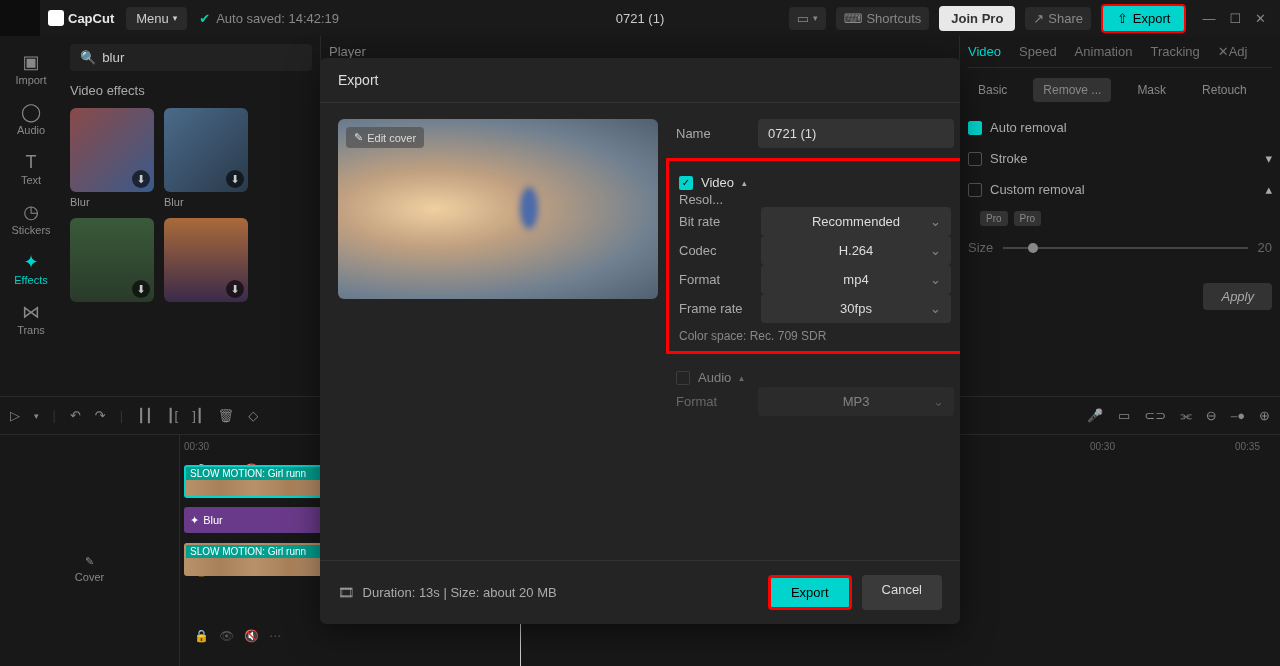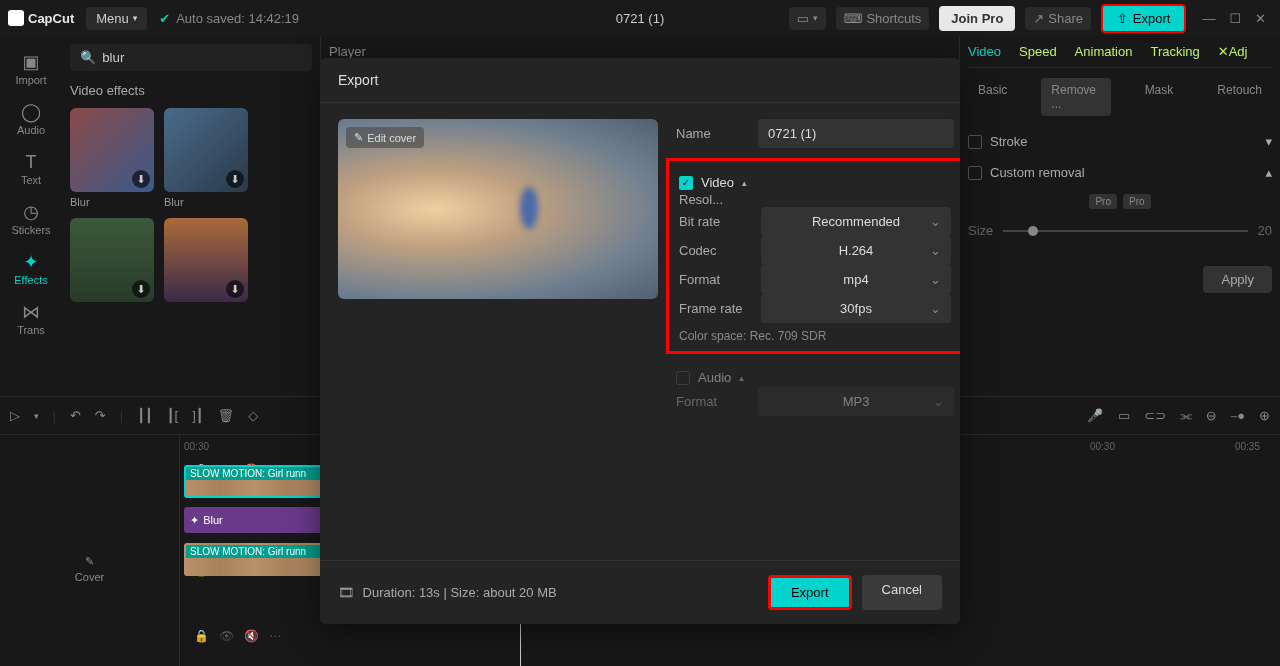"CapCut" .topbar { margin-left: none -> 40px }
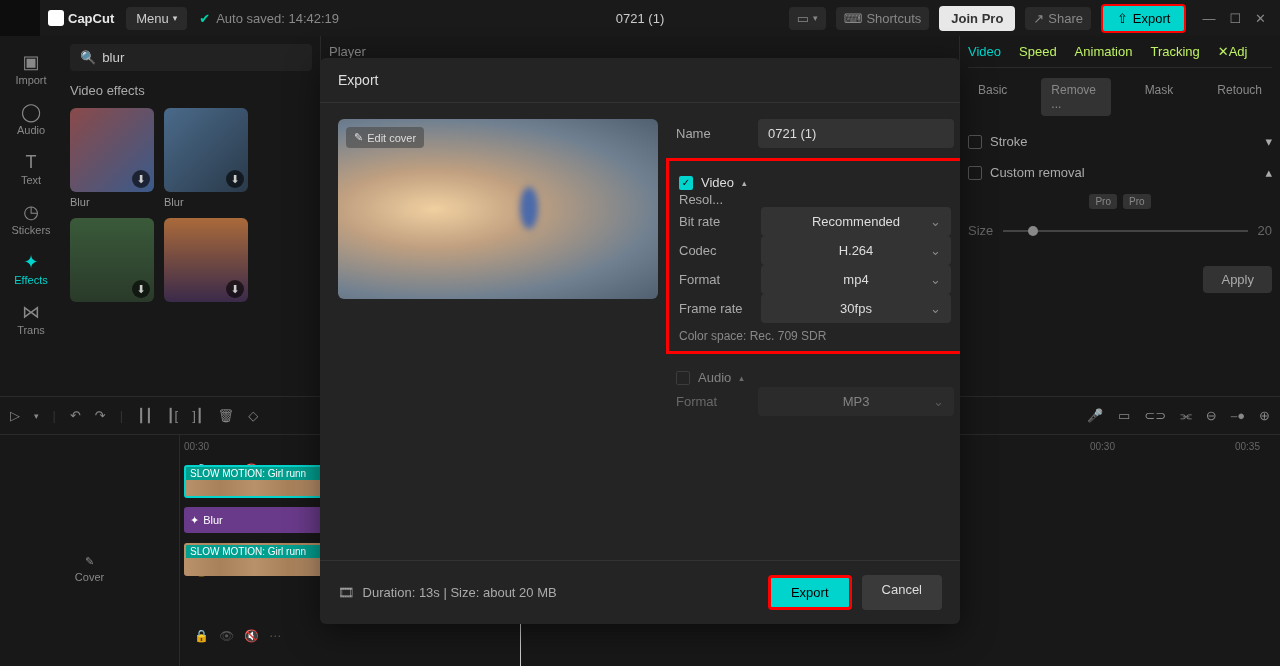"Speed" .right-tab { color: #bef264 -> #737373 }
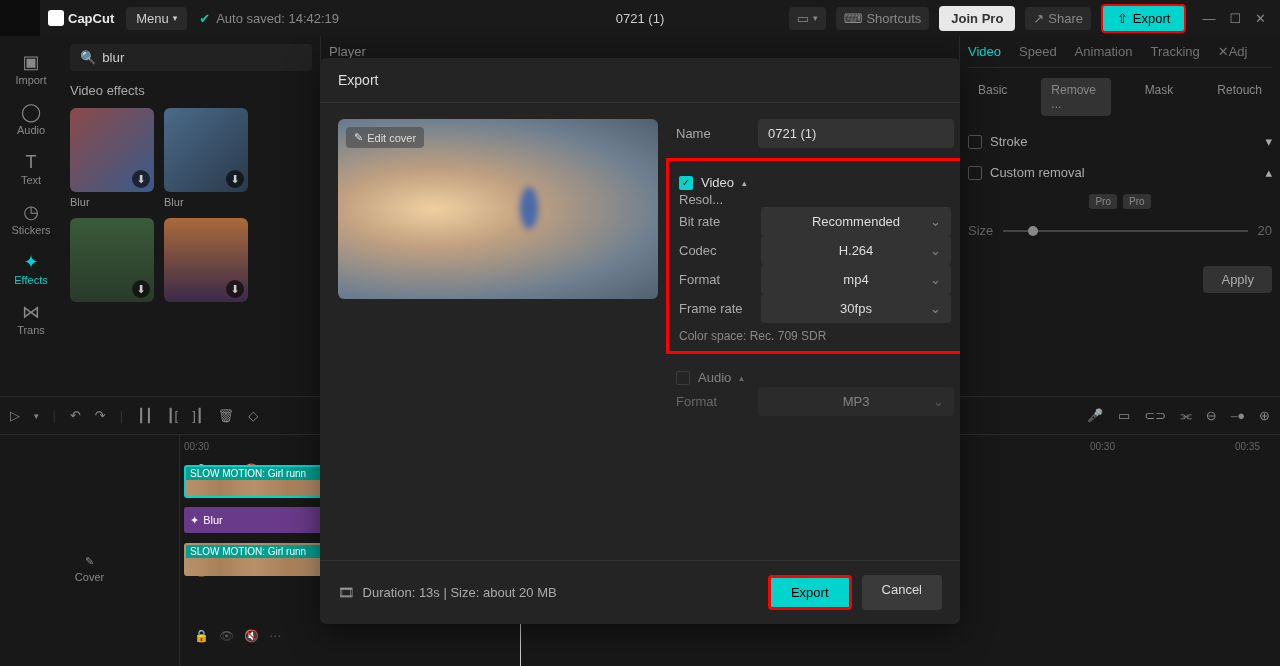"Basic" .sub-tabs { gap: 24px -> 16px }
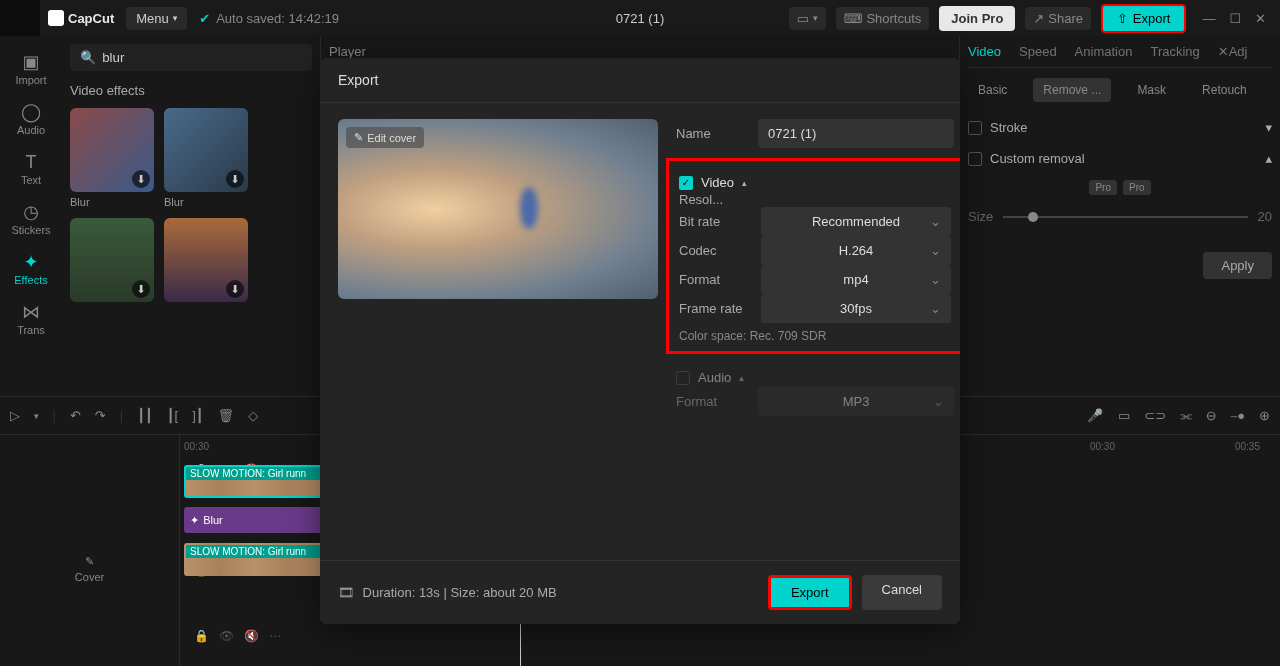"Auto removal" div.toggle-row { html: none -> <div> <div></div> <span>Auto removal</span> </div> }
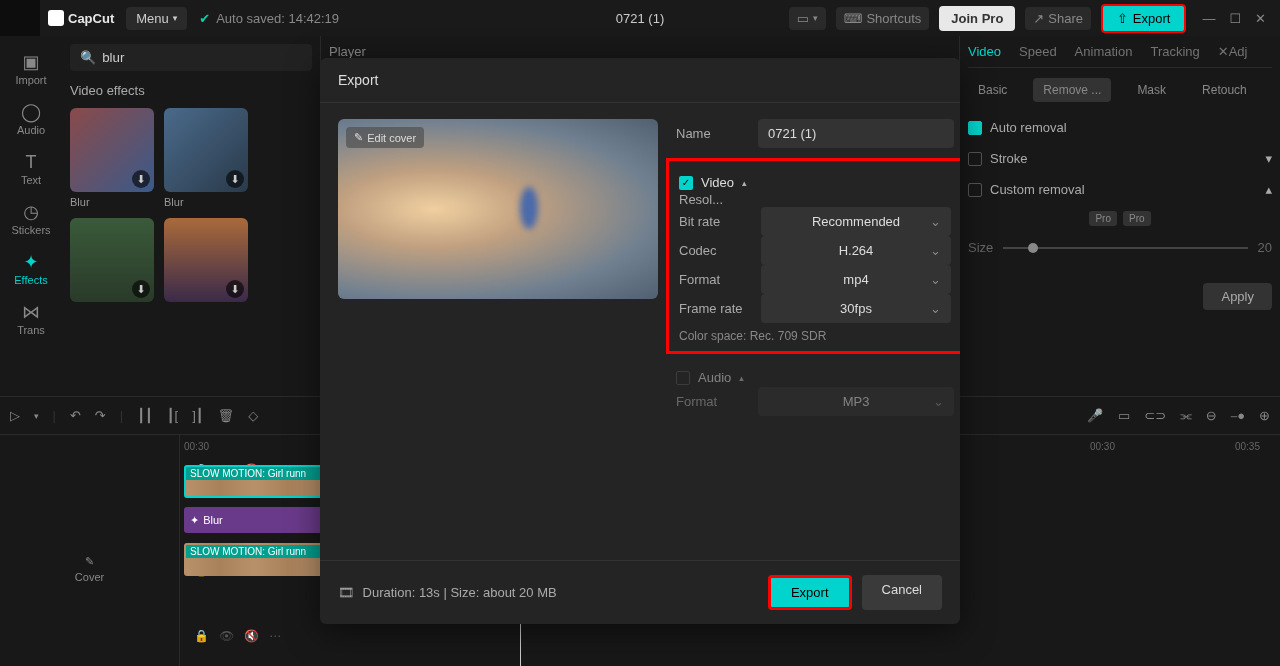"Pro" div { justify-content: center -> none }
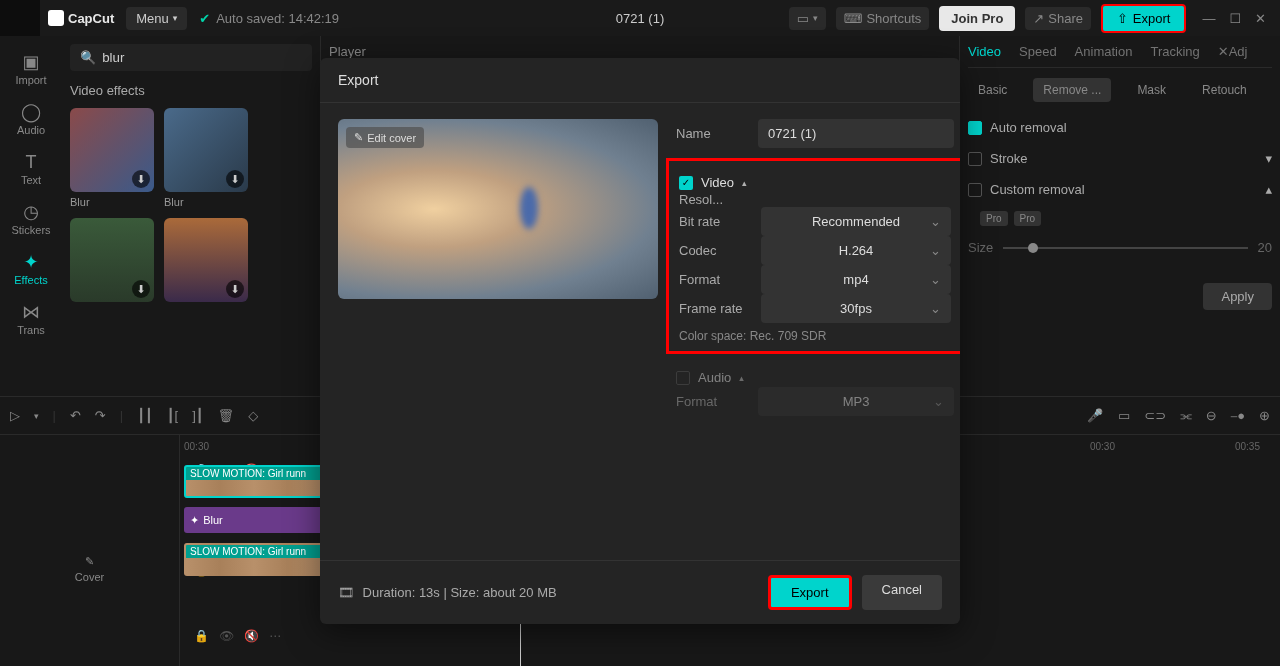"Apply" .apply-btn { font-style: none -> italic }
